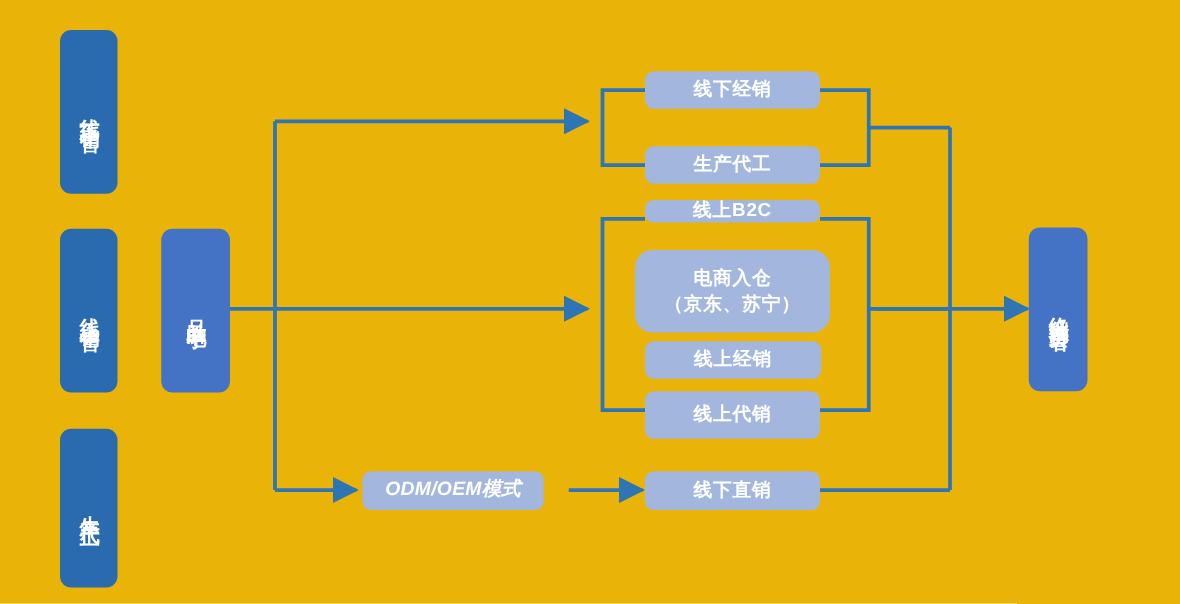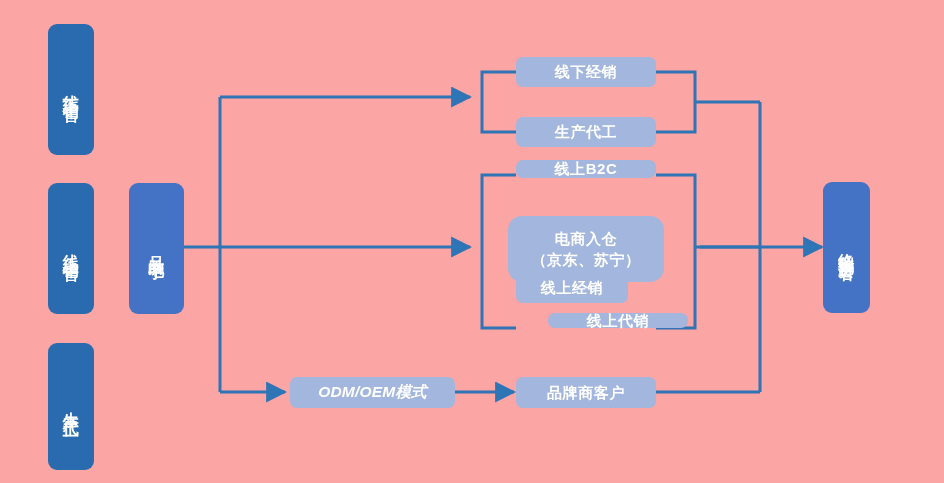"线下经销" #canvas { background: #fca5a5 -> #eab308 }
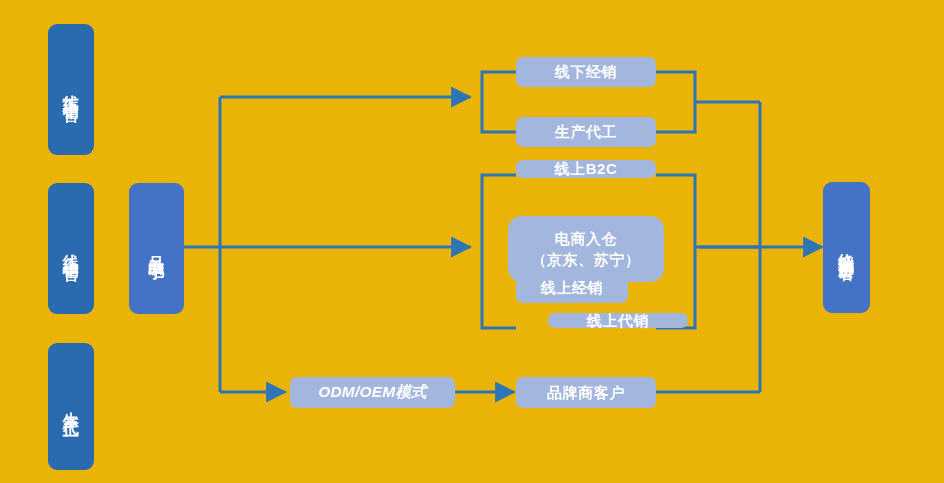"电商入仓" div.node { margin-top: 16px -> none }
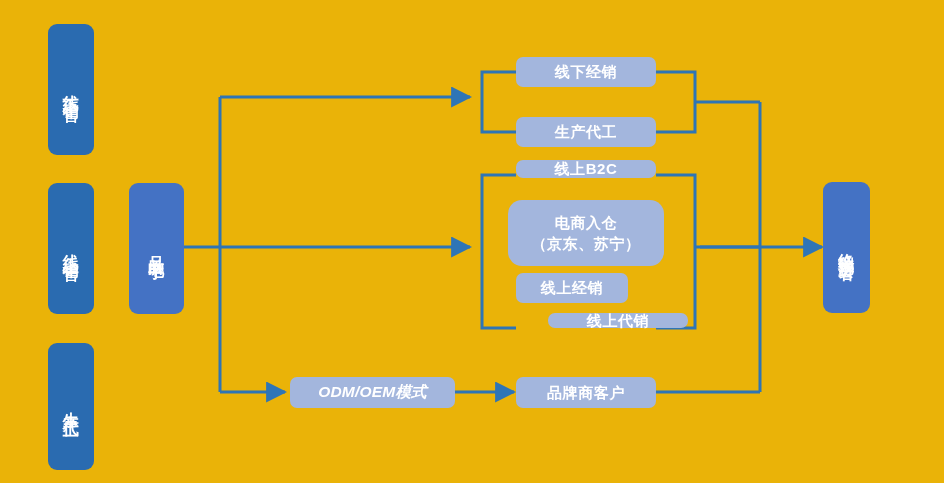"线上经销" div.node { width: 112px -> 141px }
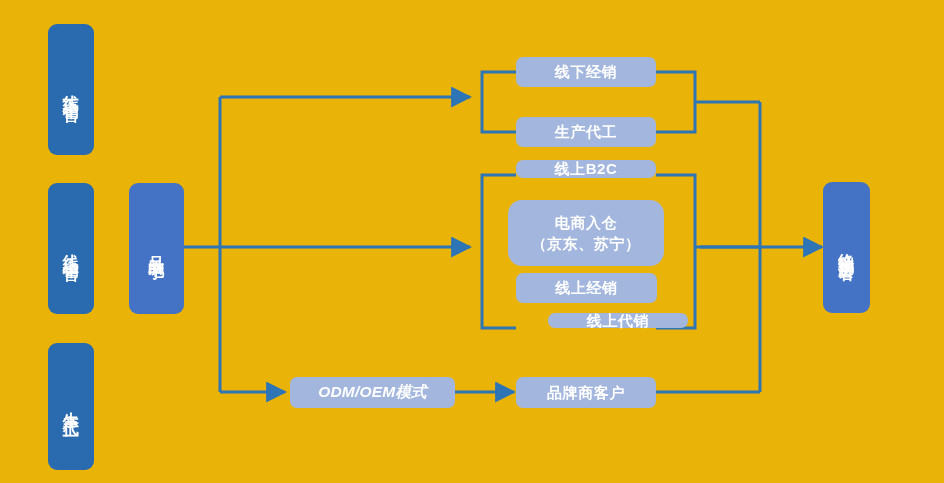"线上代销" div.node { height: 15px -> 38px; margin-left: 32px -> none }
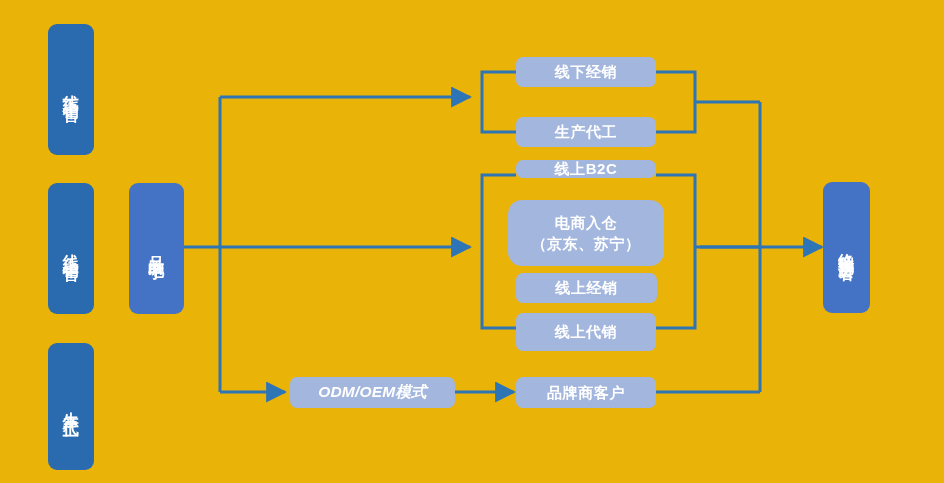"ODM/OEM模式" div.node { width: 165px -> 145px }
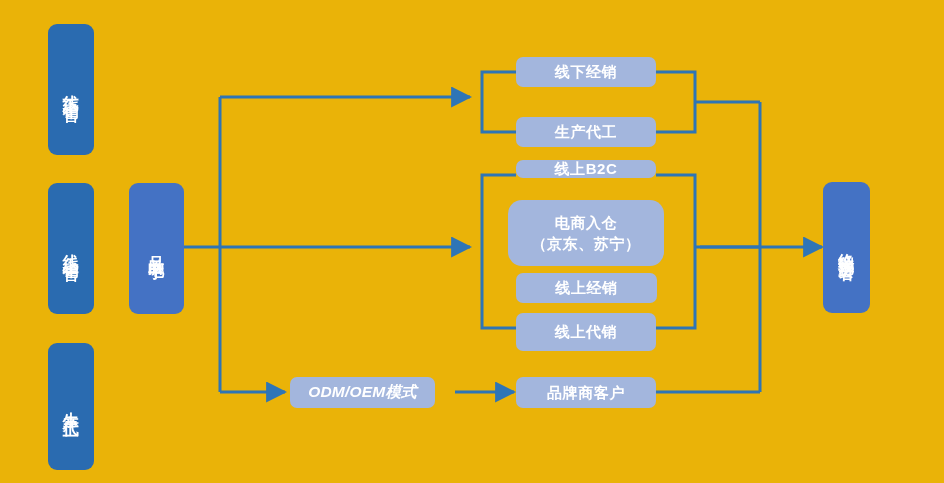"品牌商客户" span { text: 品牌商客户 -> 线下直销 }
